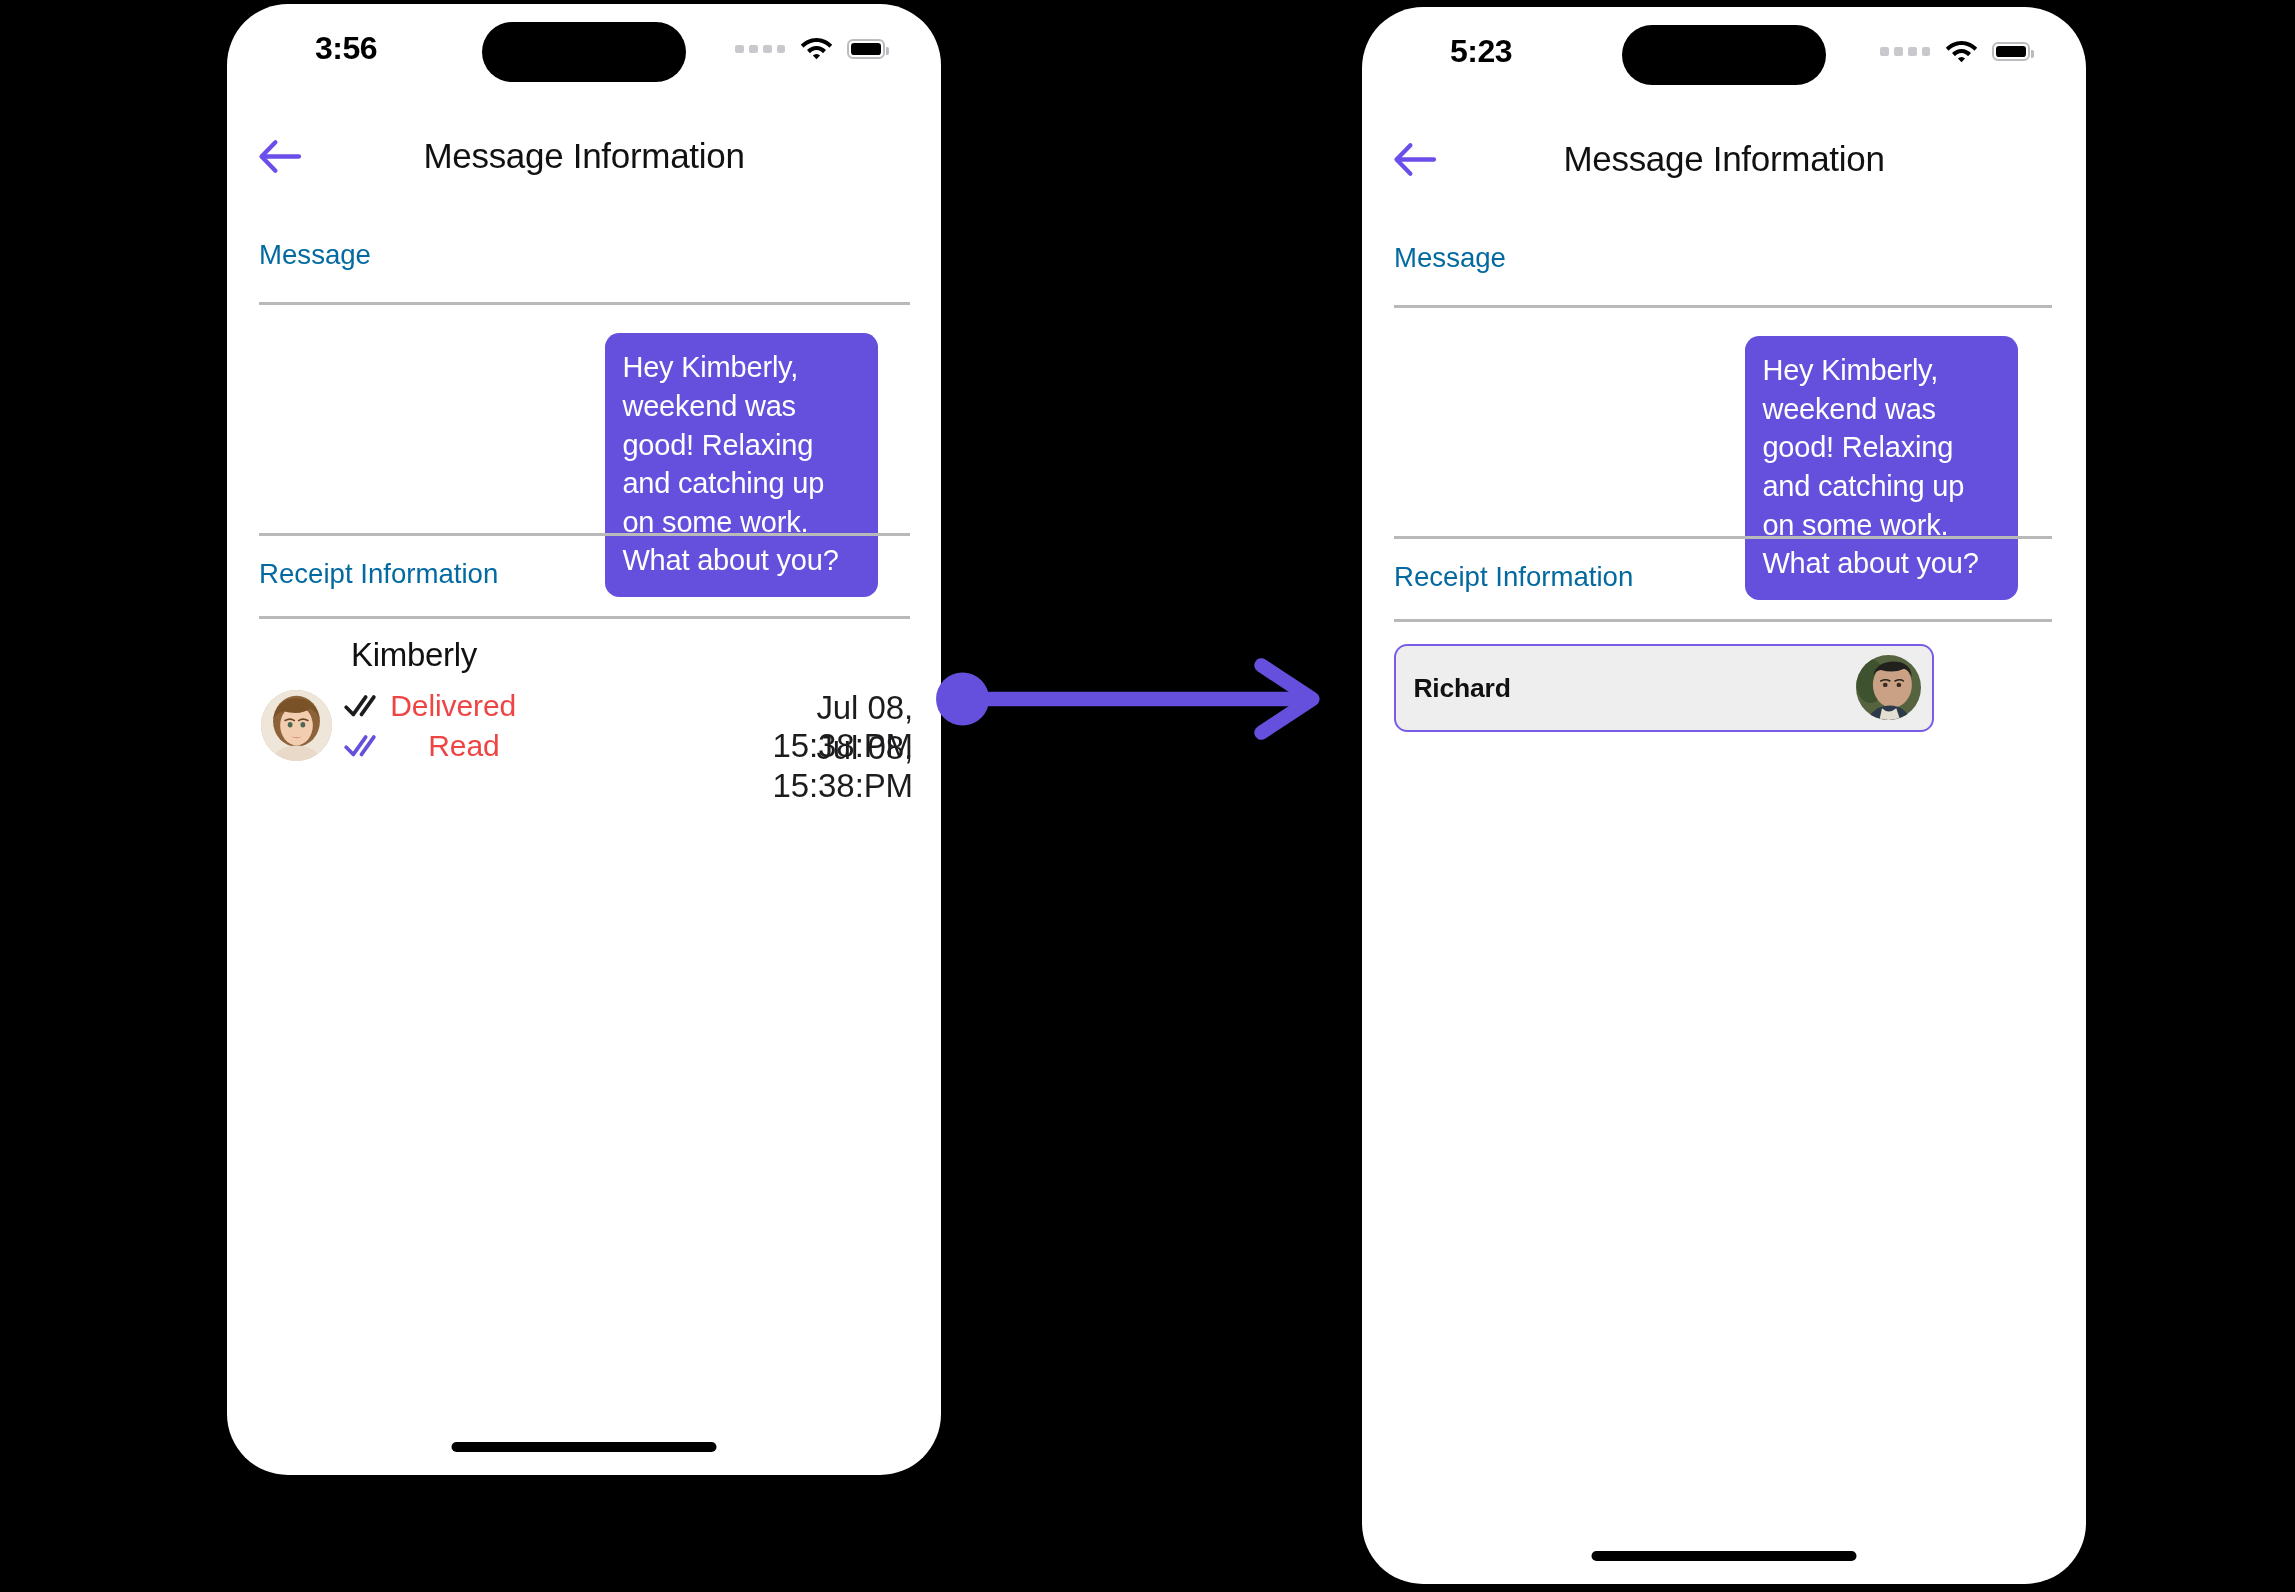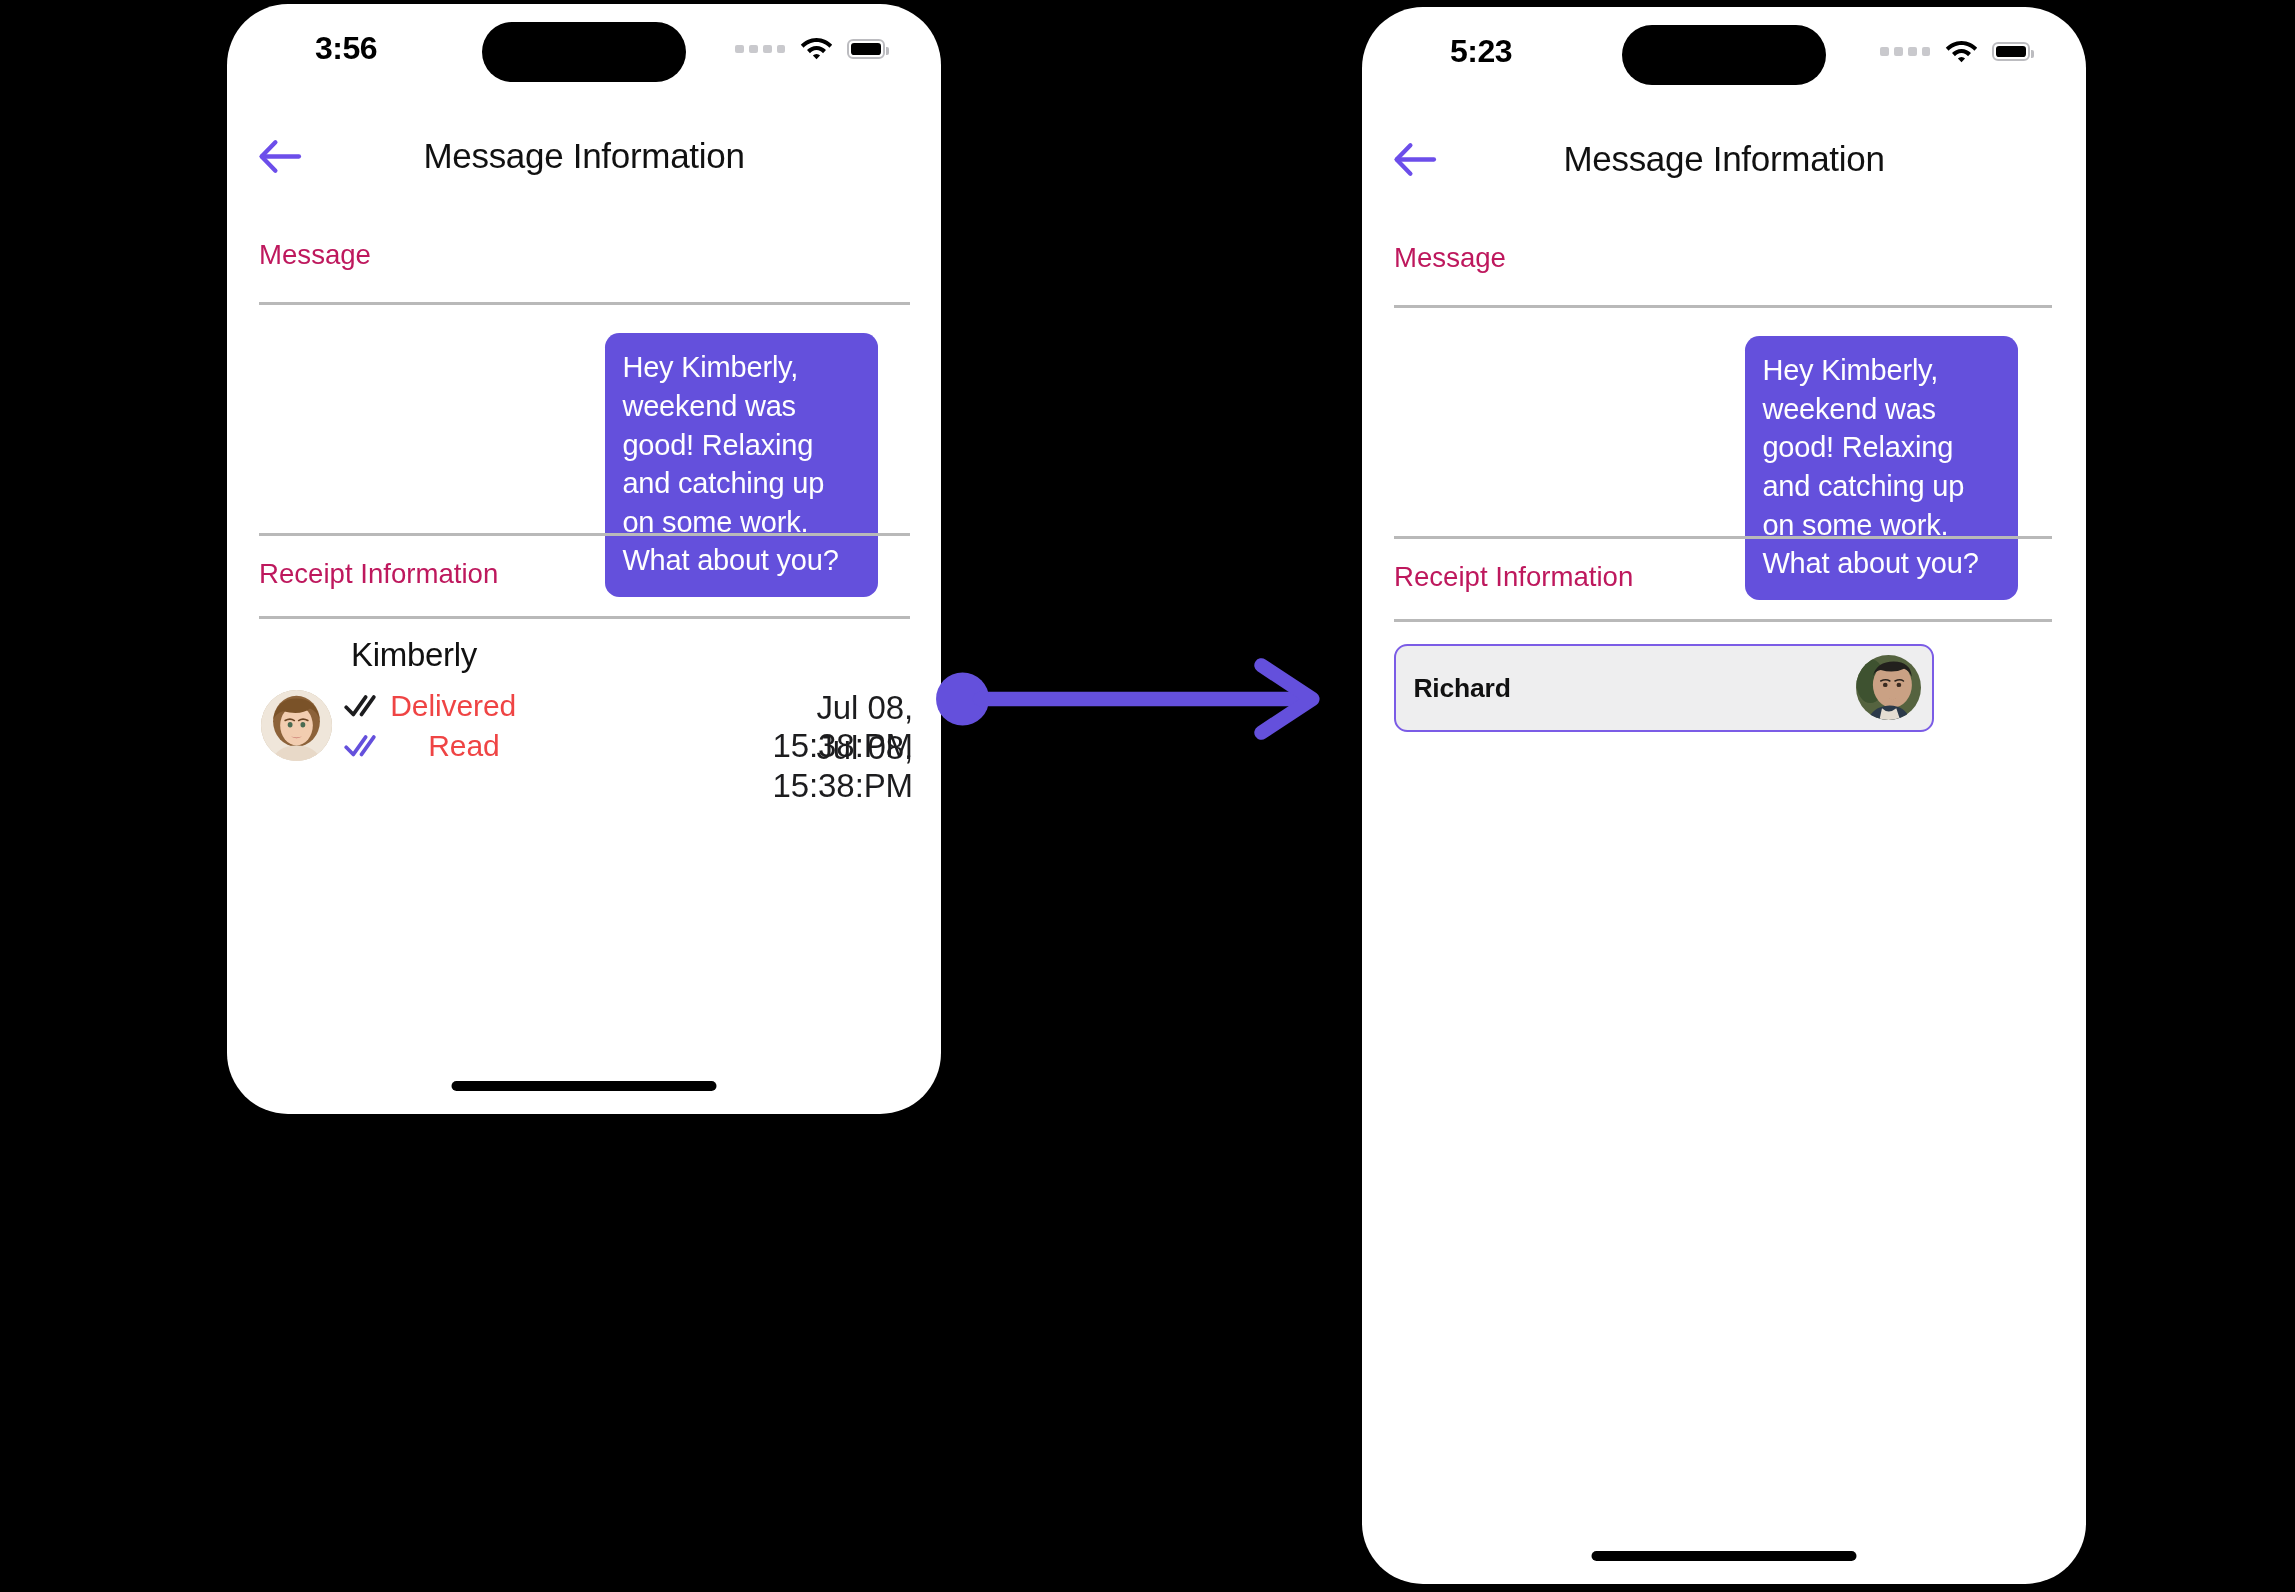"3:56" #phone-left { height: 1110px -> 1471px }
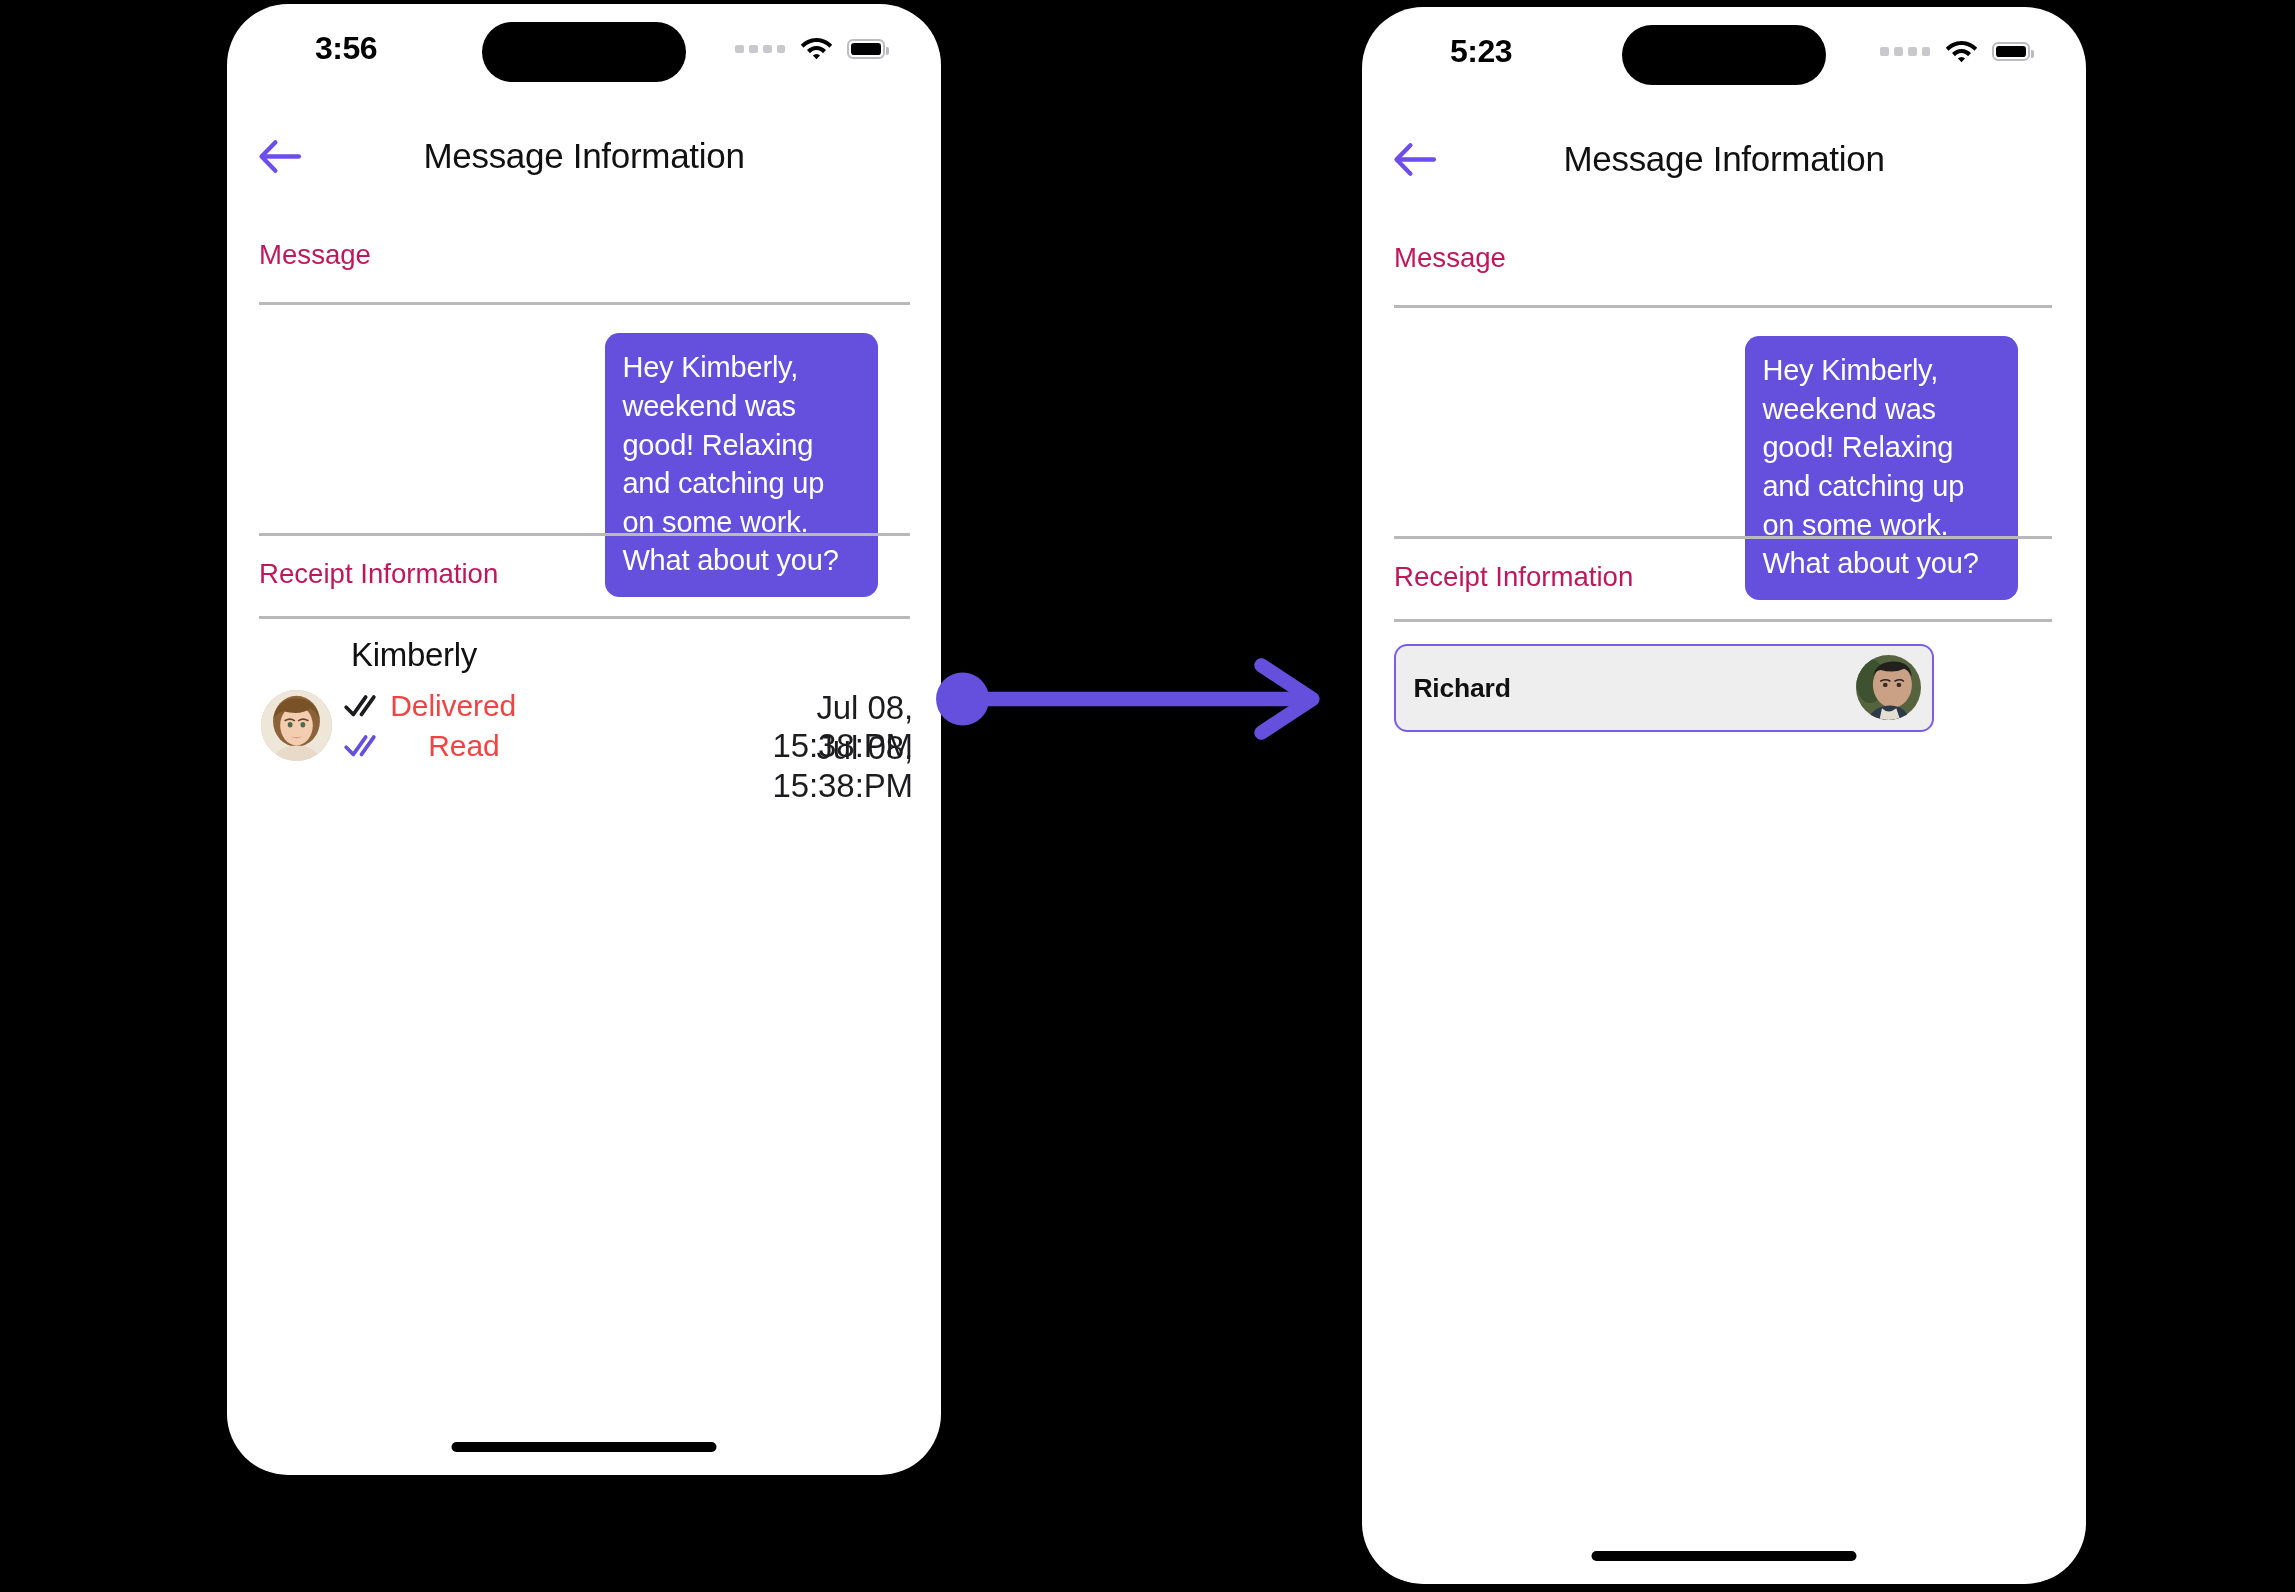"Message" .section-label { color: #be185d -> #0369a1 }
